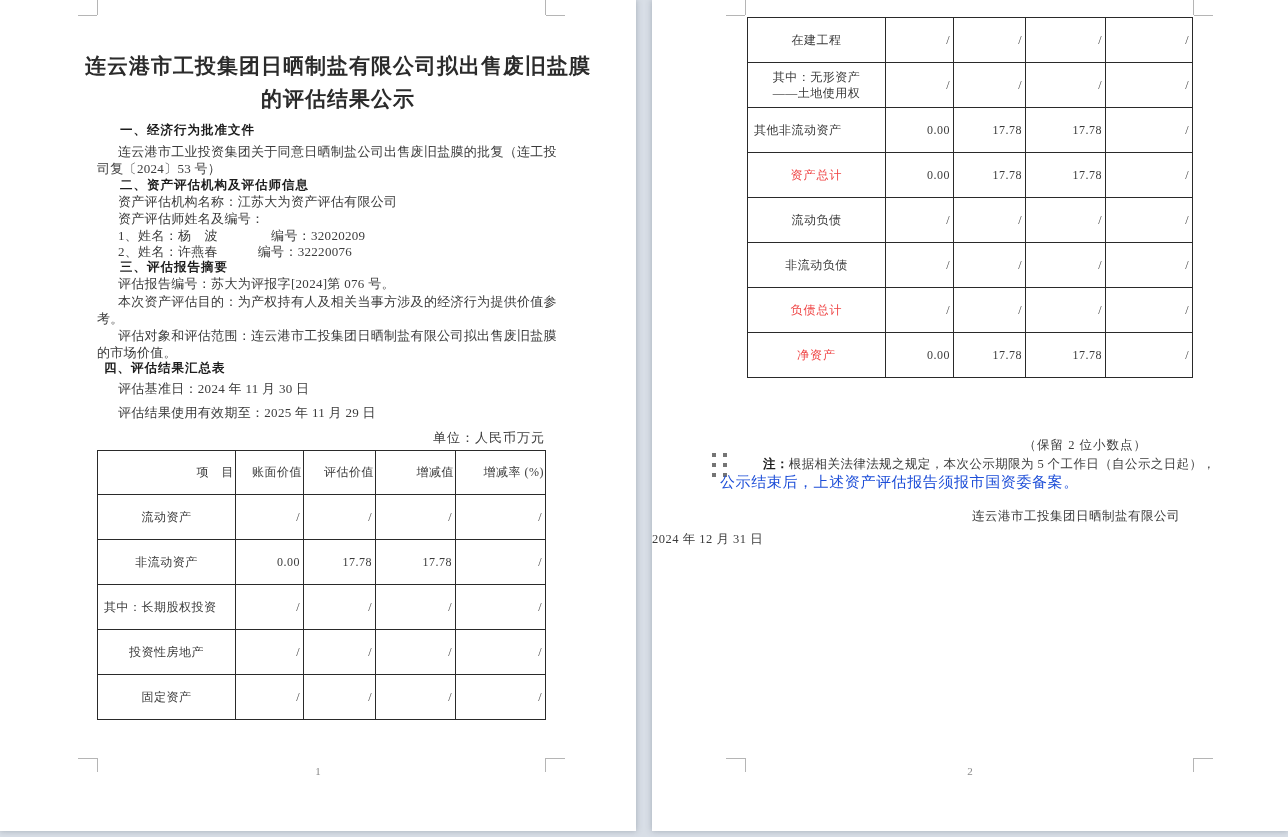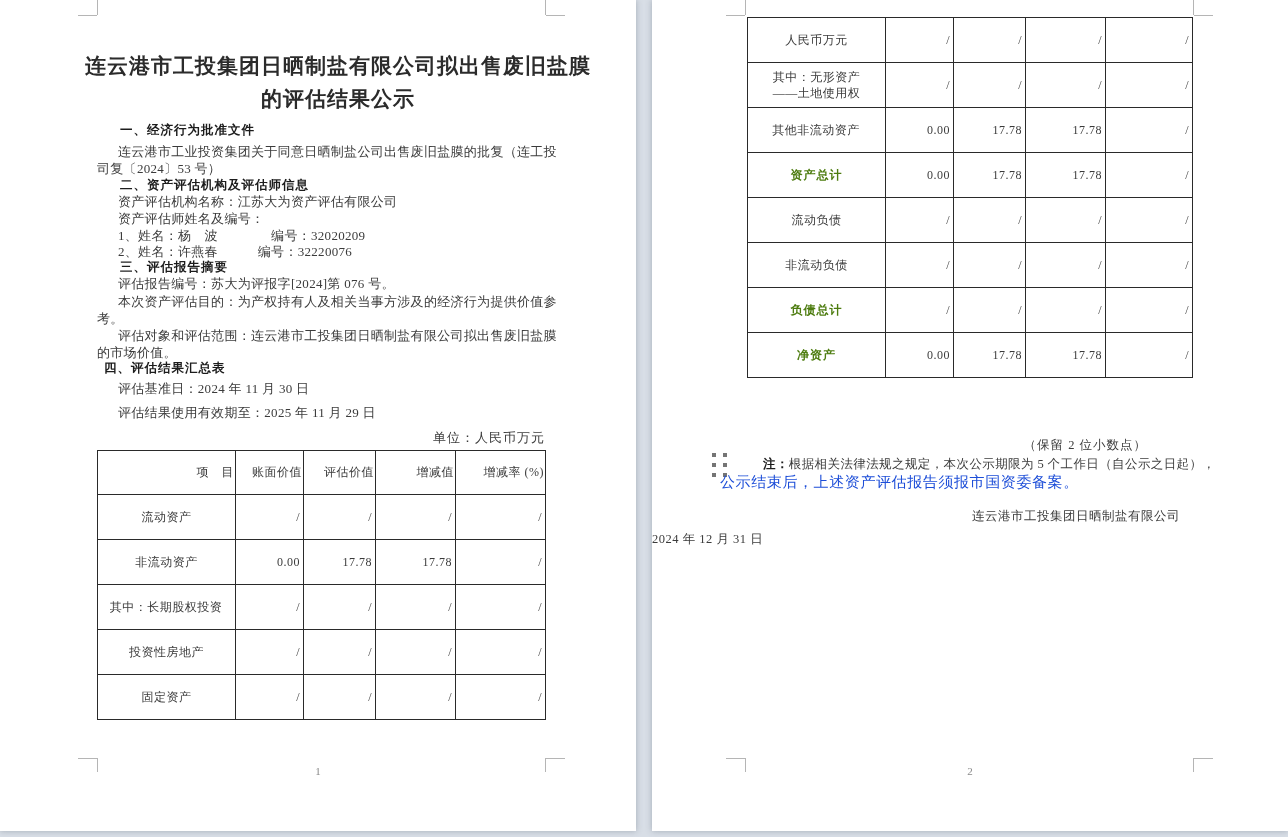"人民币万元" td.c-label { text: 人民币万元 -> 在建工程 }
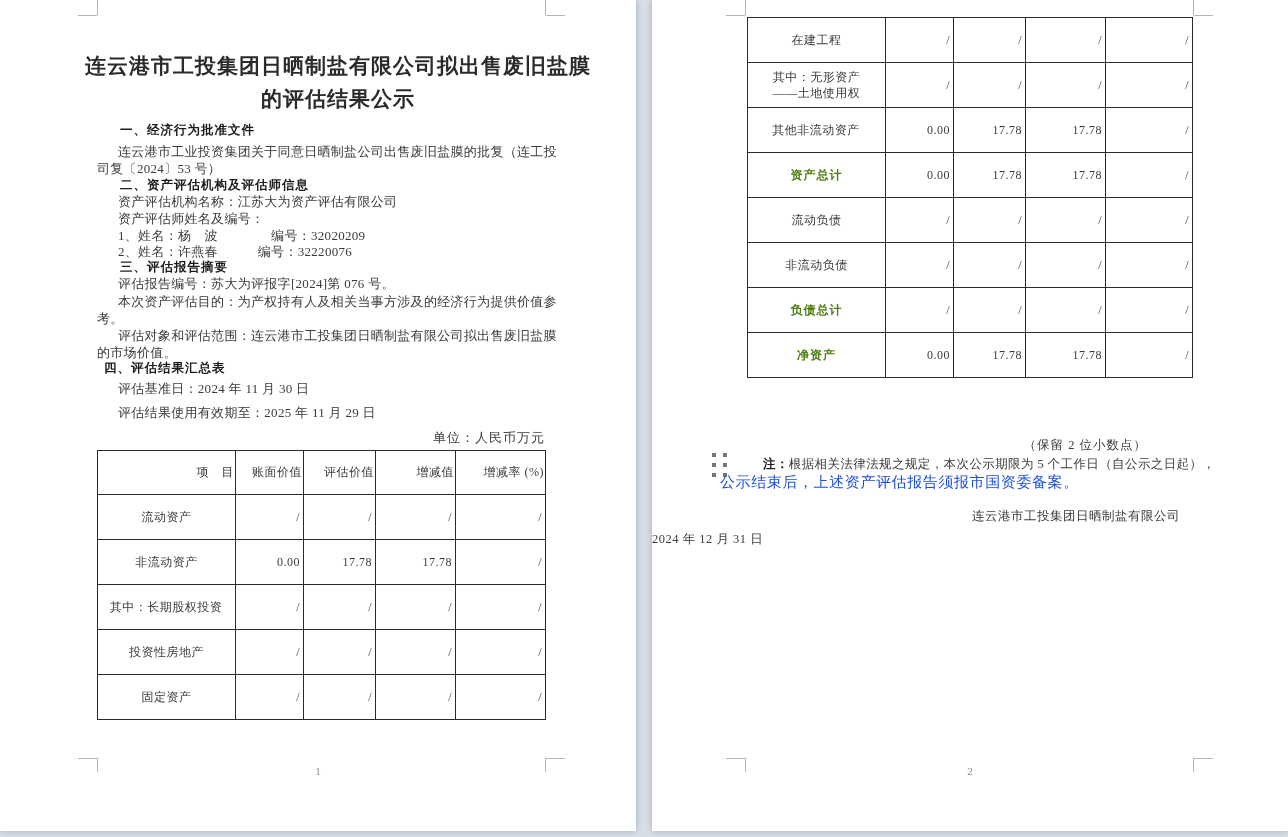"其他非流动资产" .c-label.ar { text-align: center -> left }
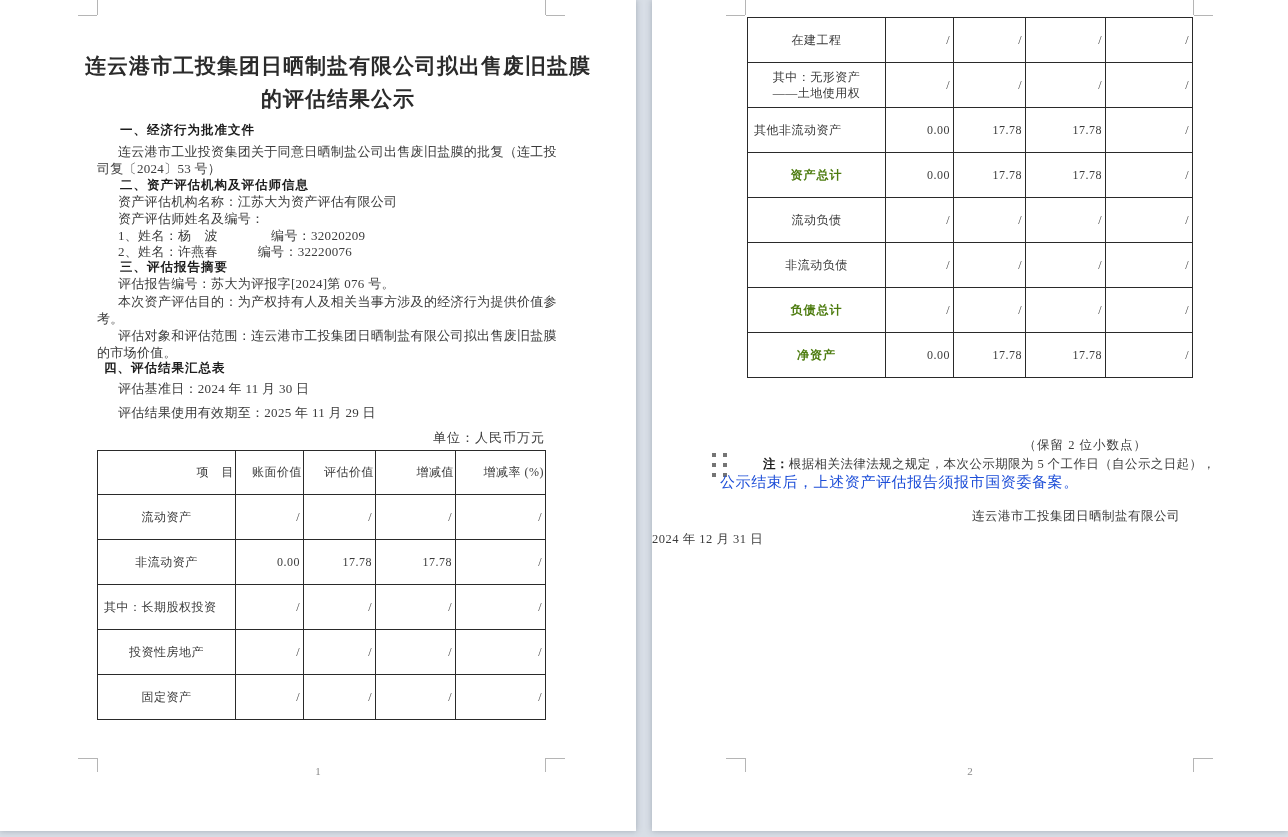"资产总计" .c-label.lb { color: #4d7c0f -> #ef4444; font-weight: bold -> normal }
